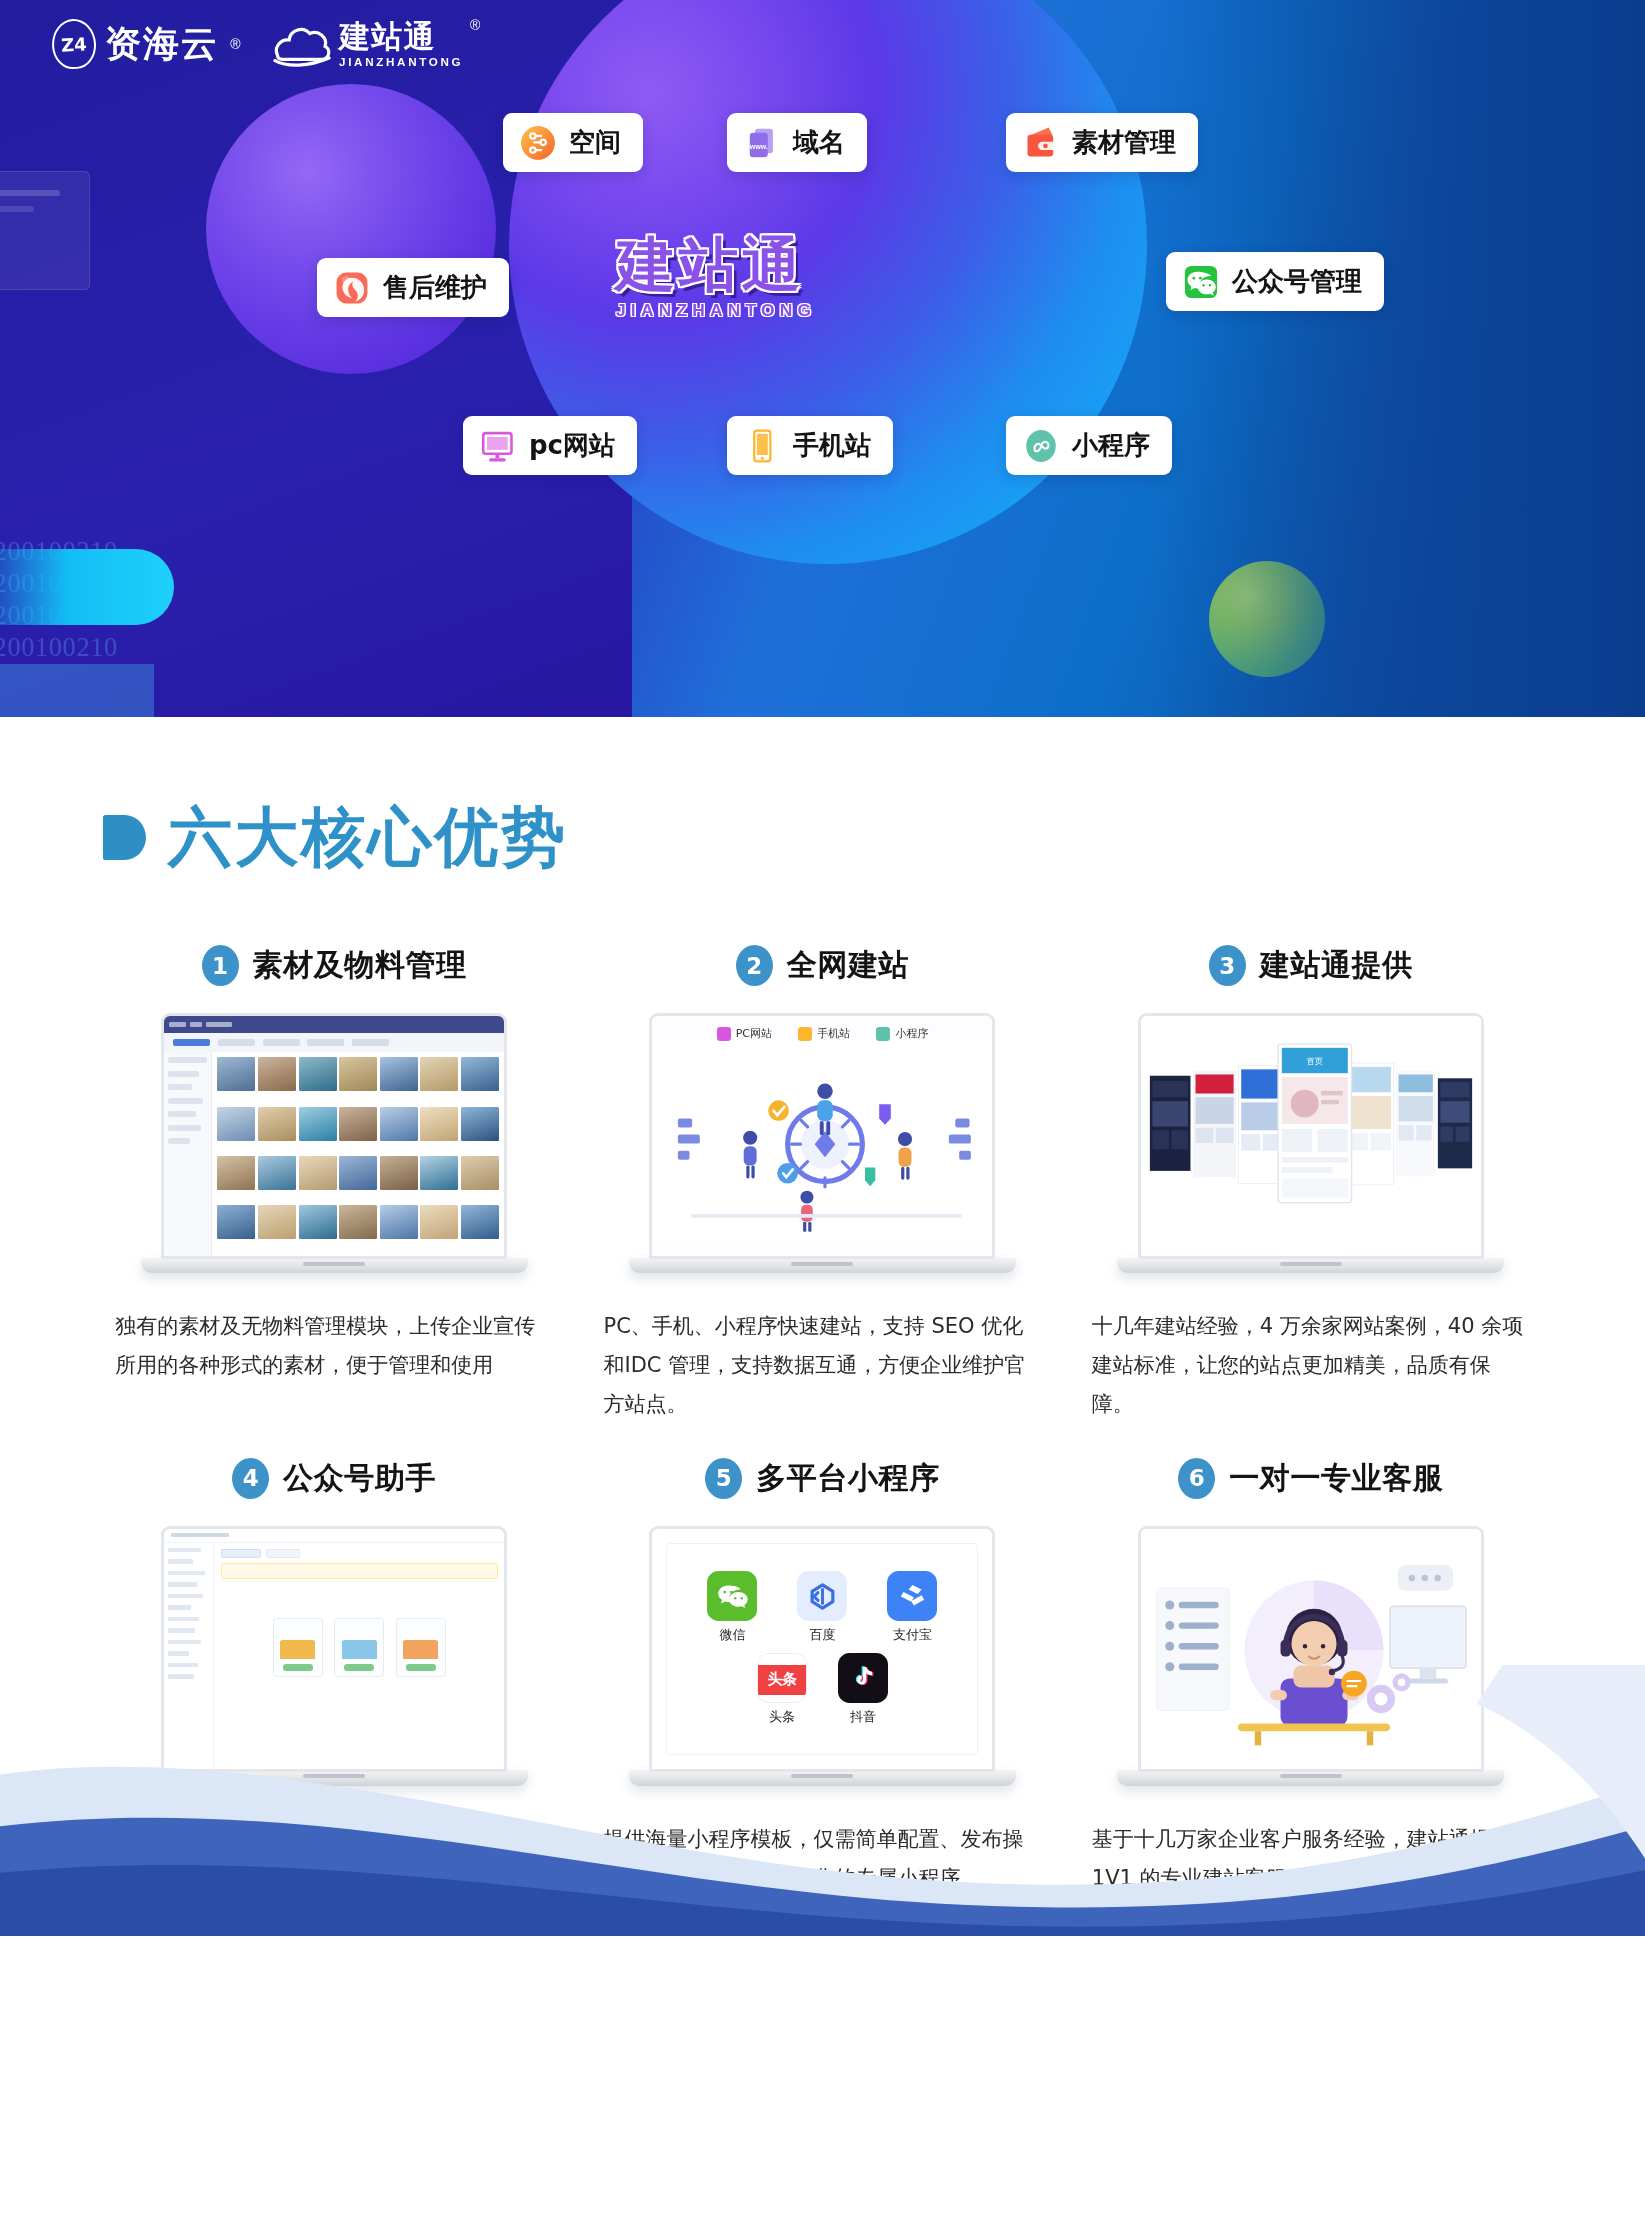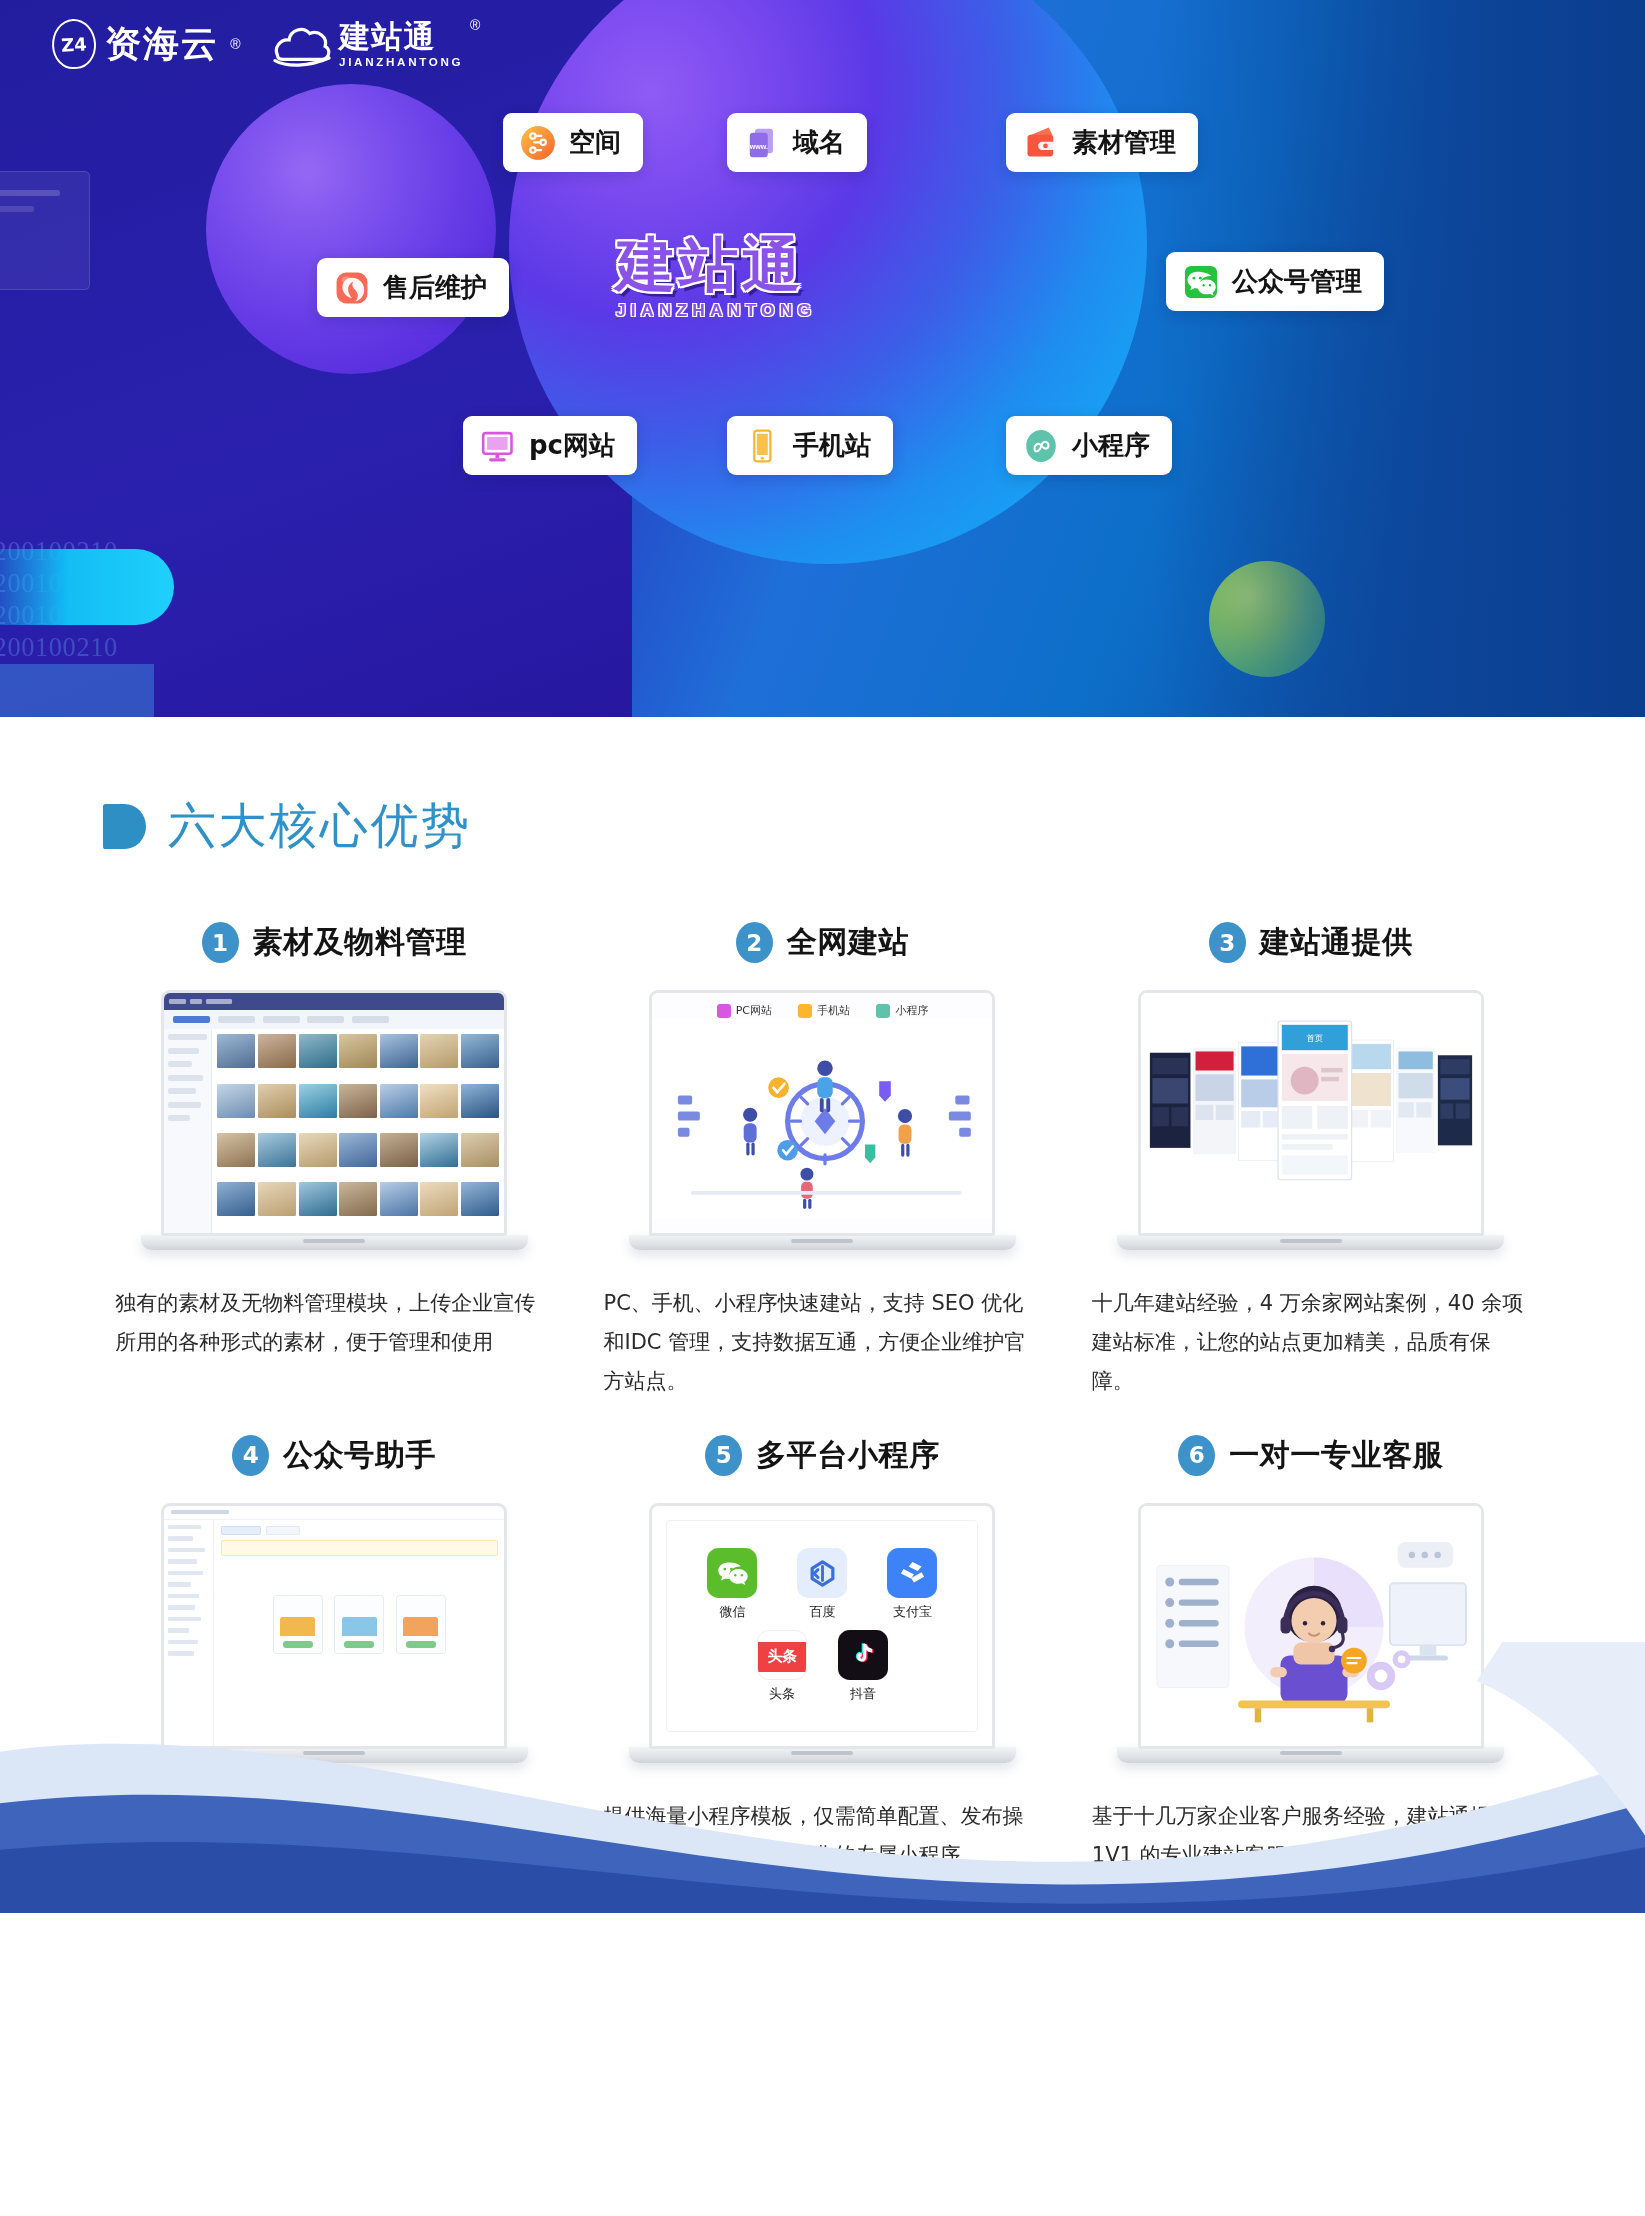"六大核心优势" .sect-title { font-size: 48px -> 64px; font-weight: 400 -> 700 }
